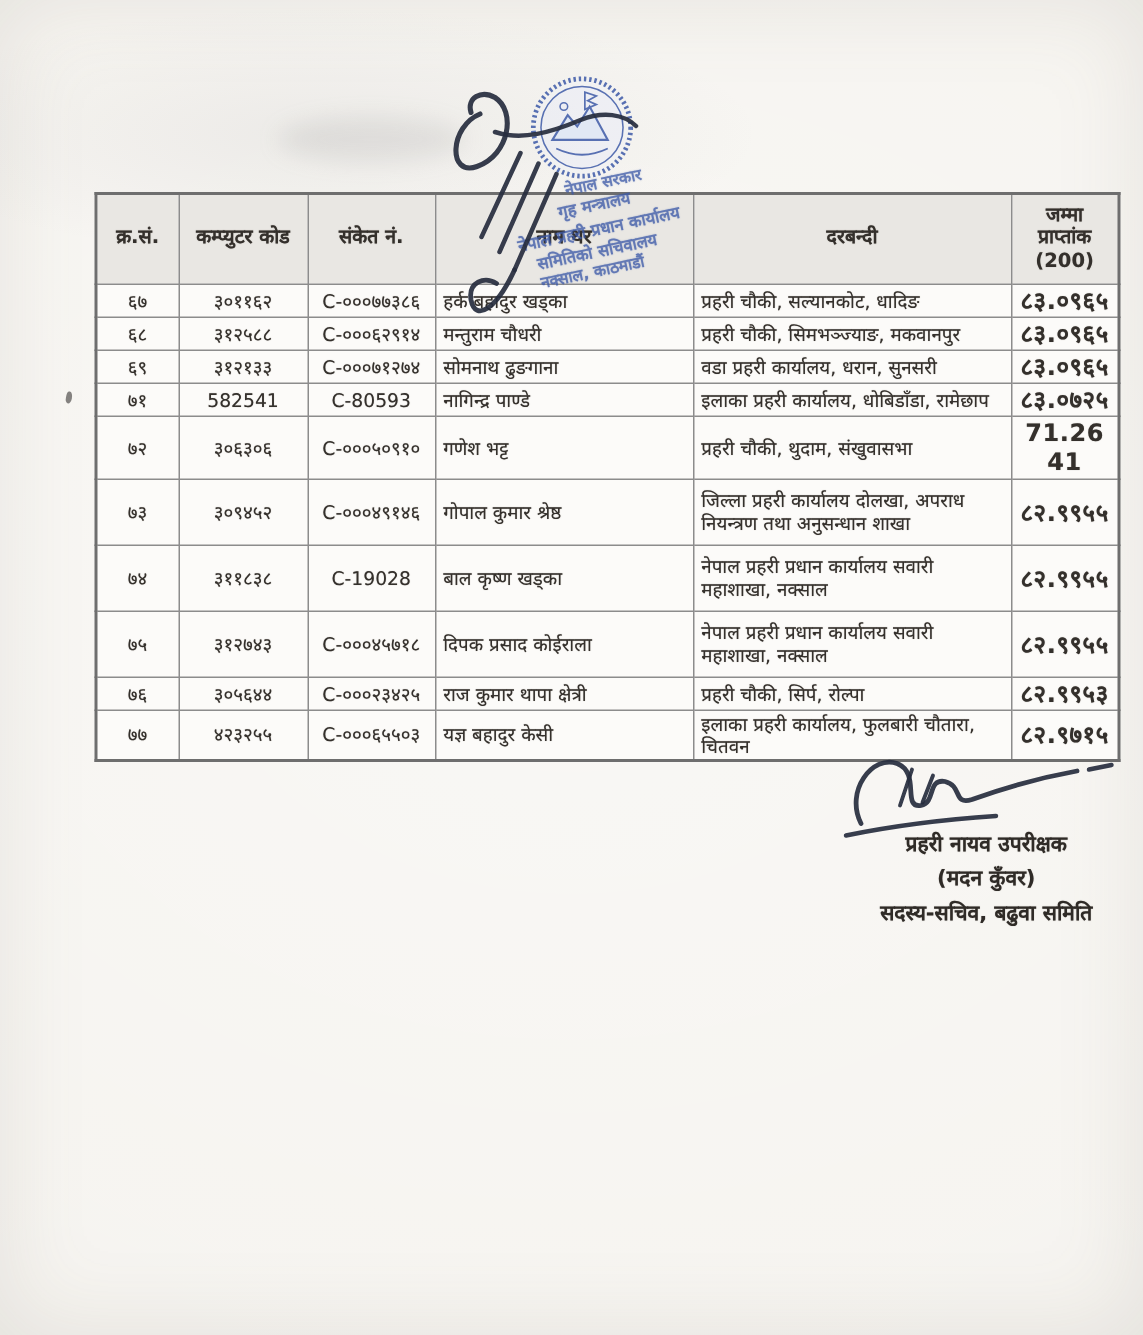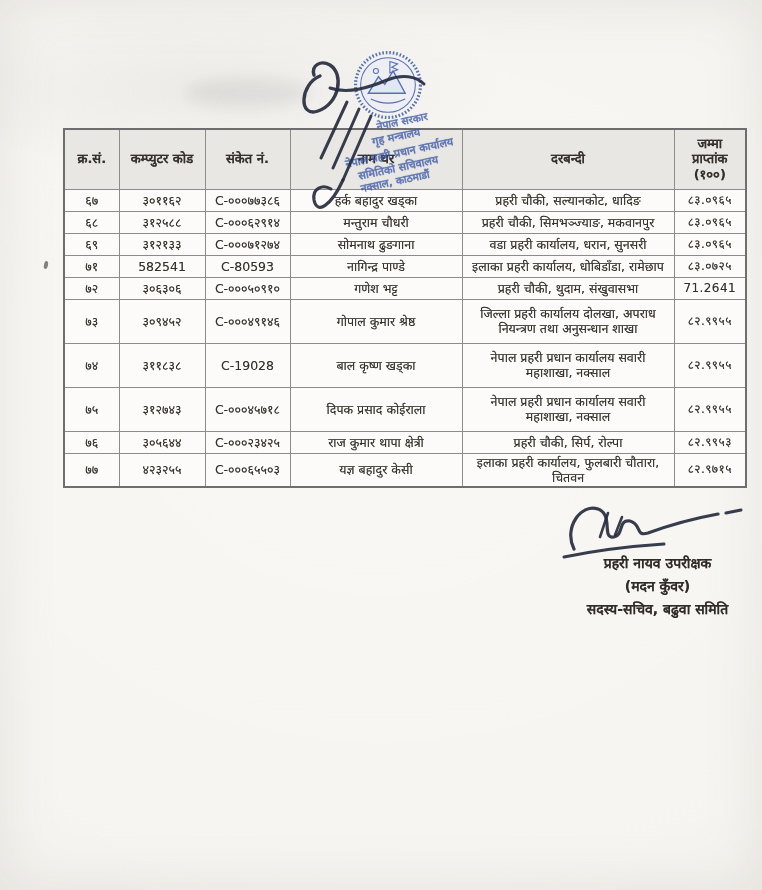"जम्मा प्राप्तांक (१००)" th { text: १०० -> 200 }
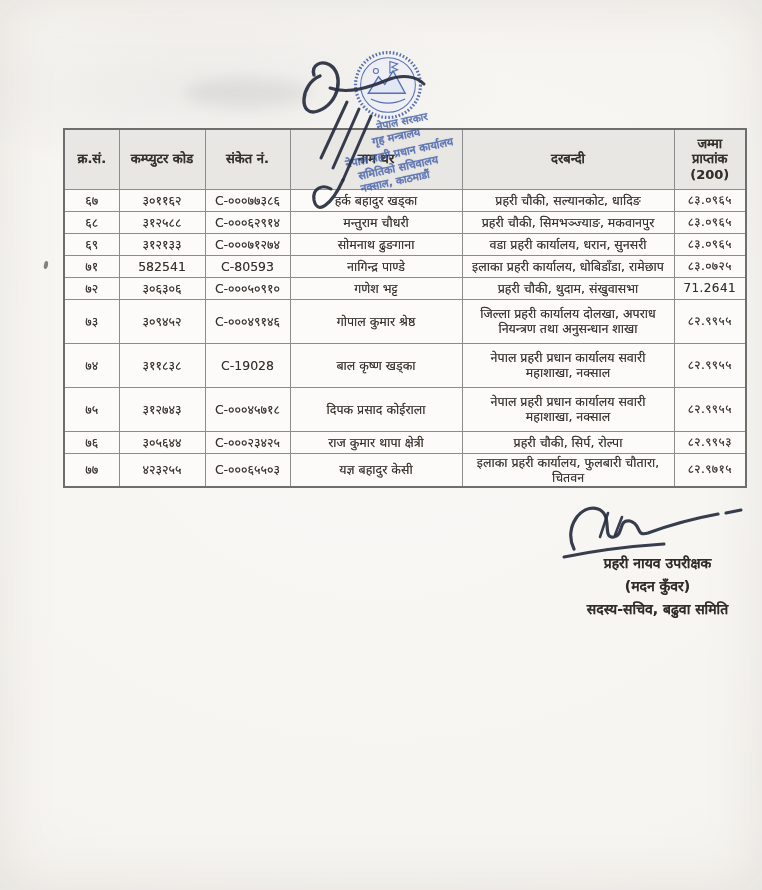"हर्क बहादुर खड्का" .results td.c3,.results td.c4 { text-align: center -> left }
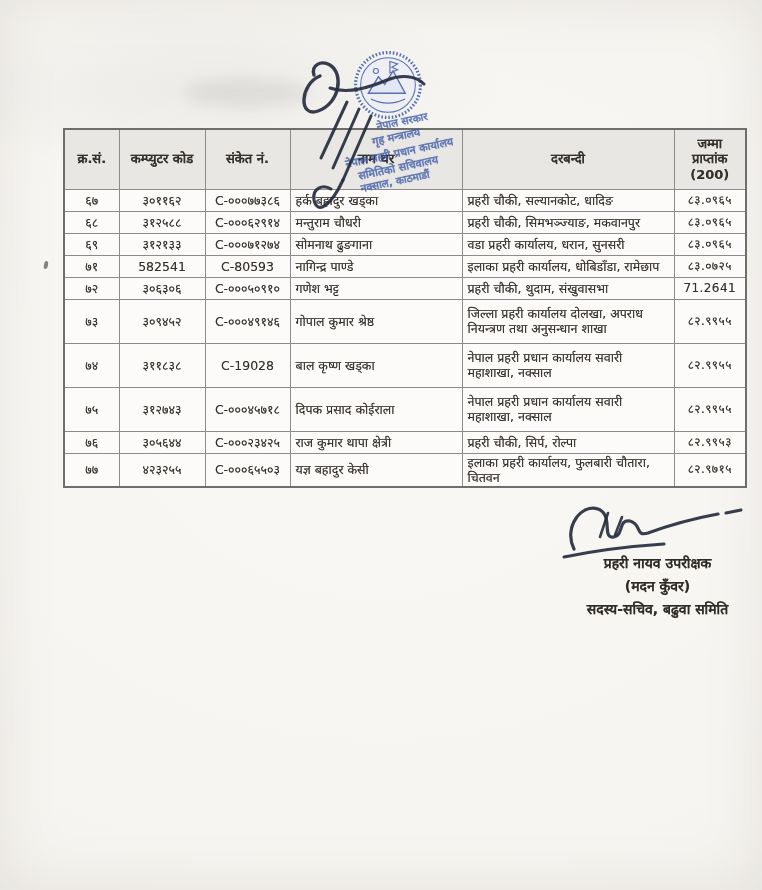"८३.०९६५" .results td.c5 { font-size: 12px -> 16px; font-weight: none -> bold }
